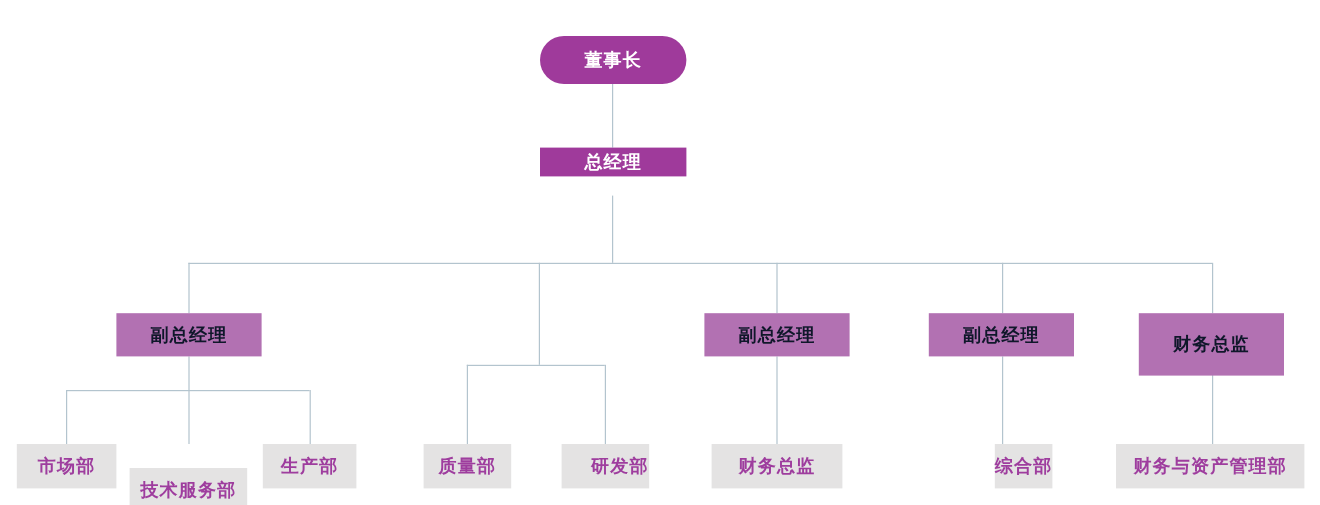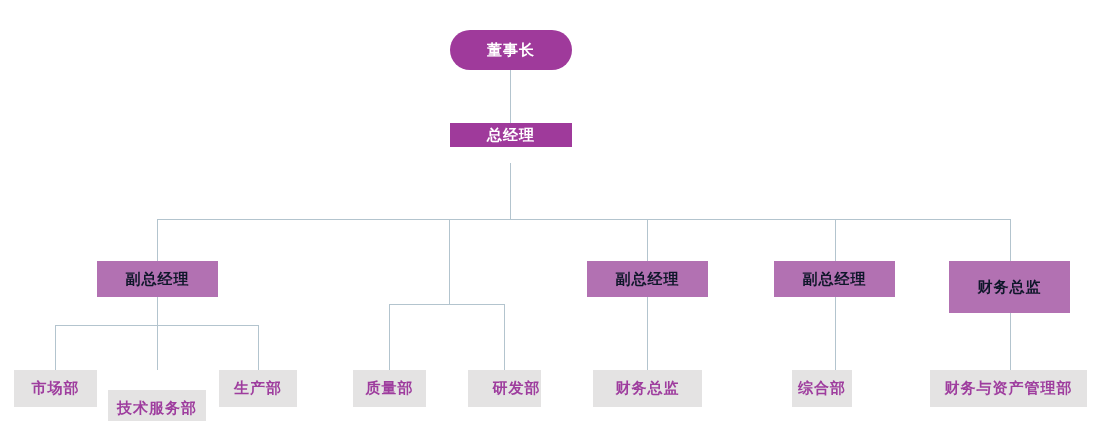"综合部" .n-general { left: 792px -> 829px; width: 60px -> 48px }
